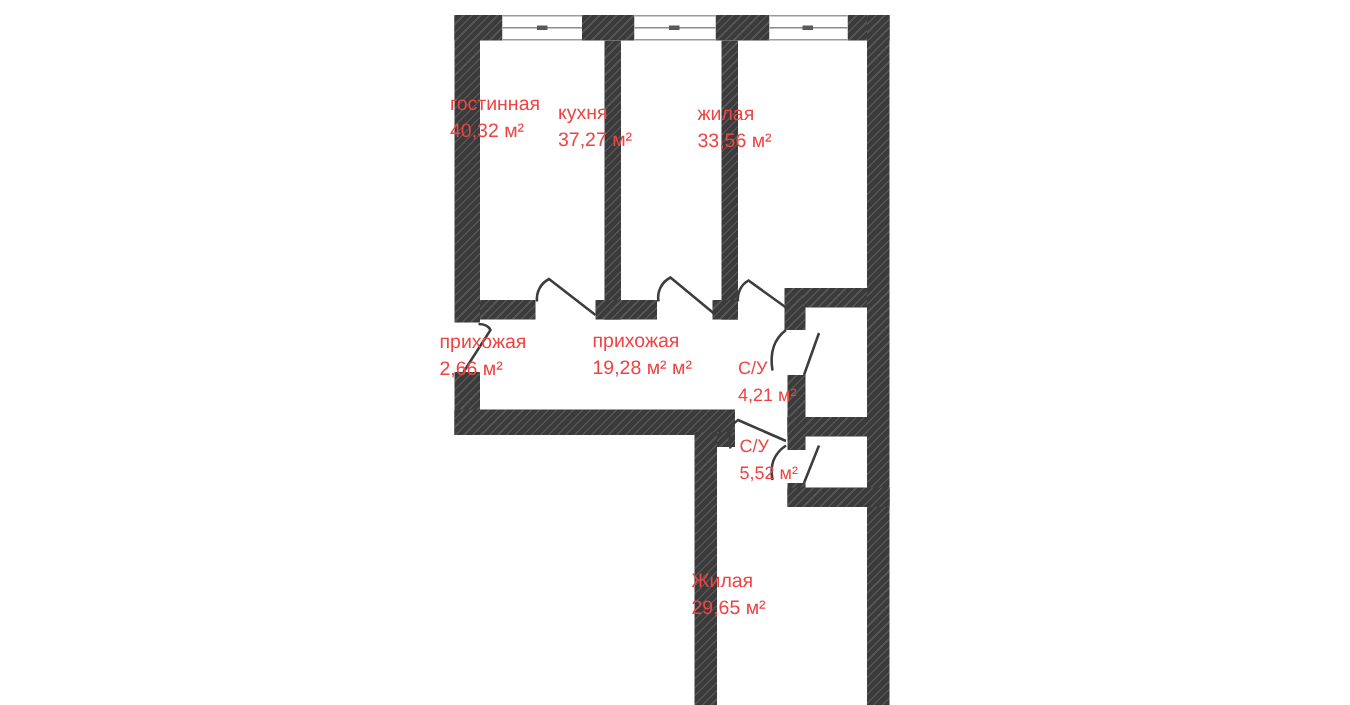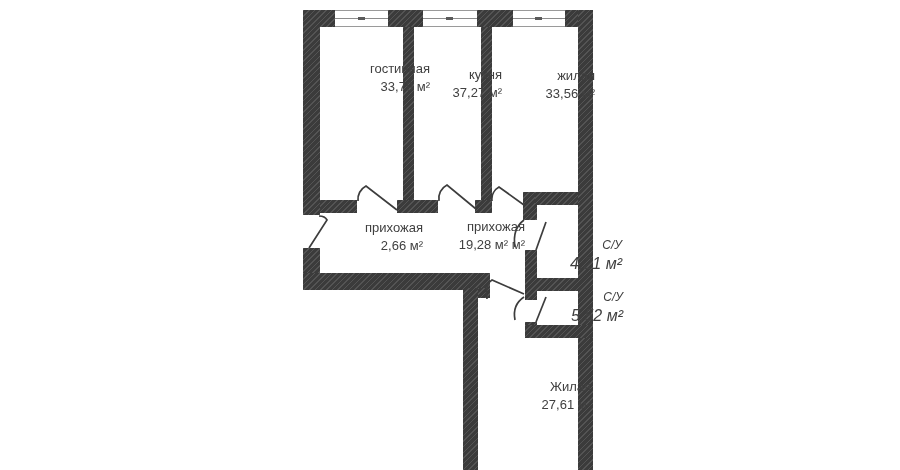"гостинная" .room-label { color: #404040 -> #ef4444; text-align: right -> left }
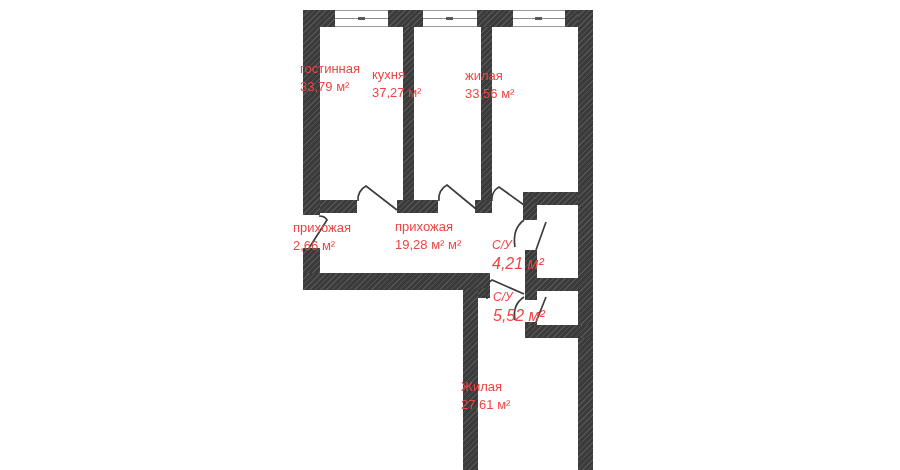"33,79 м²" div.rarea { text: 33,79 -> 40,32 }
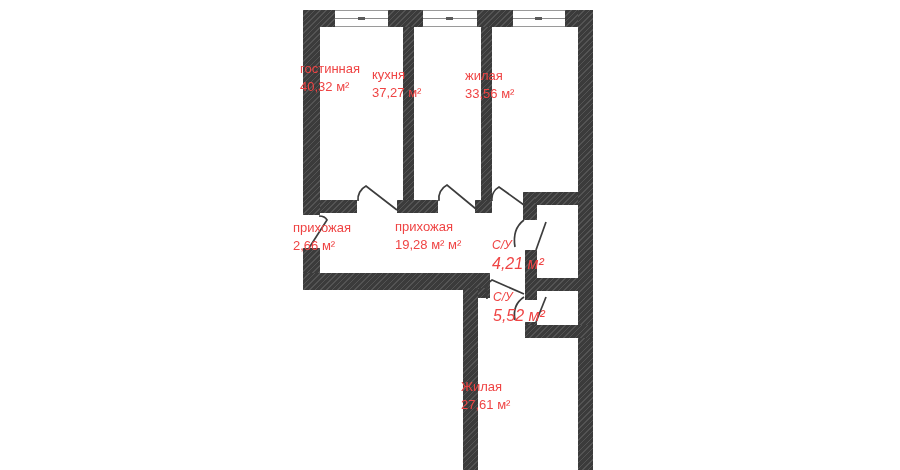"С/У" .room-label.small { font-style: italic -> none }
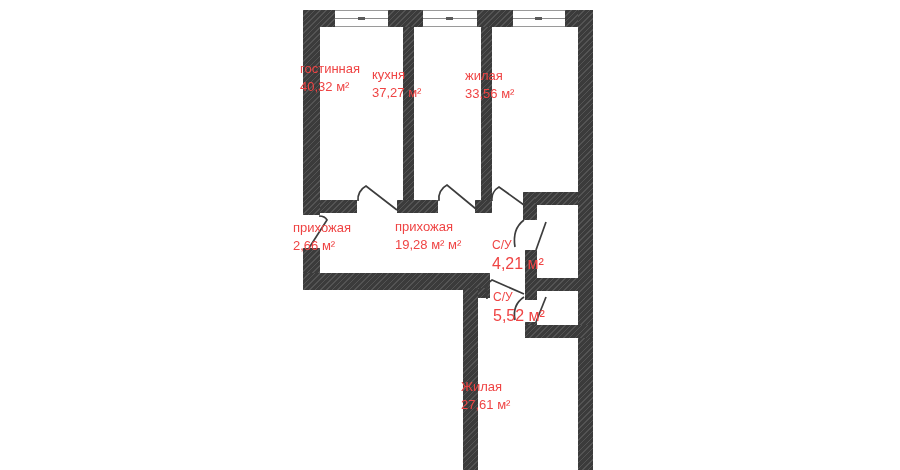"4,21 м²" .room-label.small .rarea { font-size: 16px -> 12px }
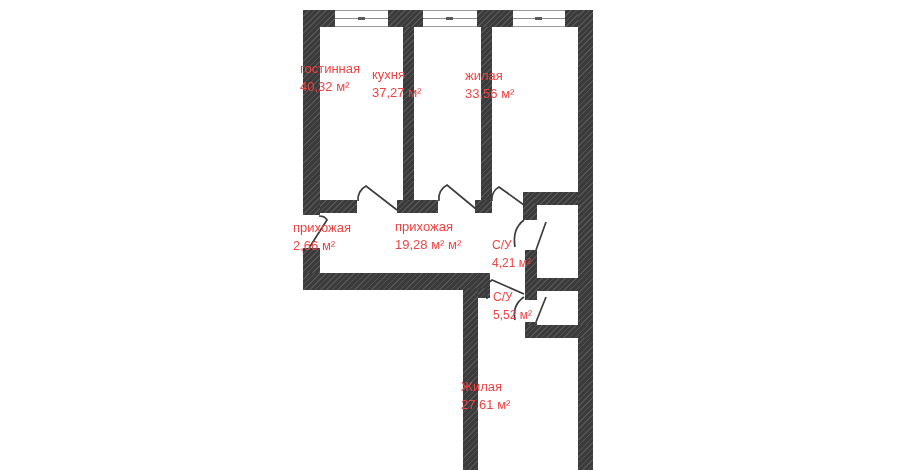"27,61 м²" div.rarea { text: 27,61 -> 29,65 }
